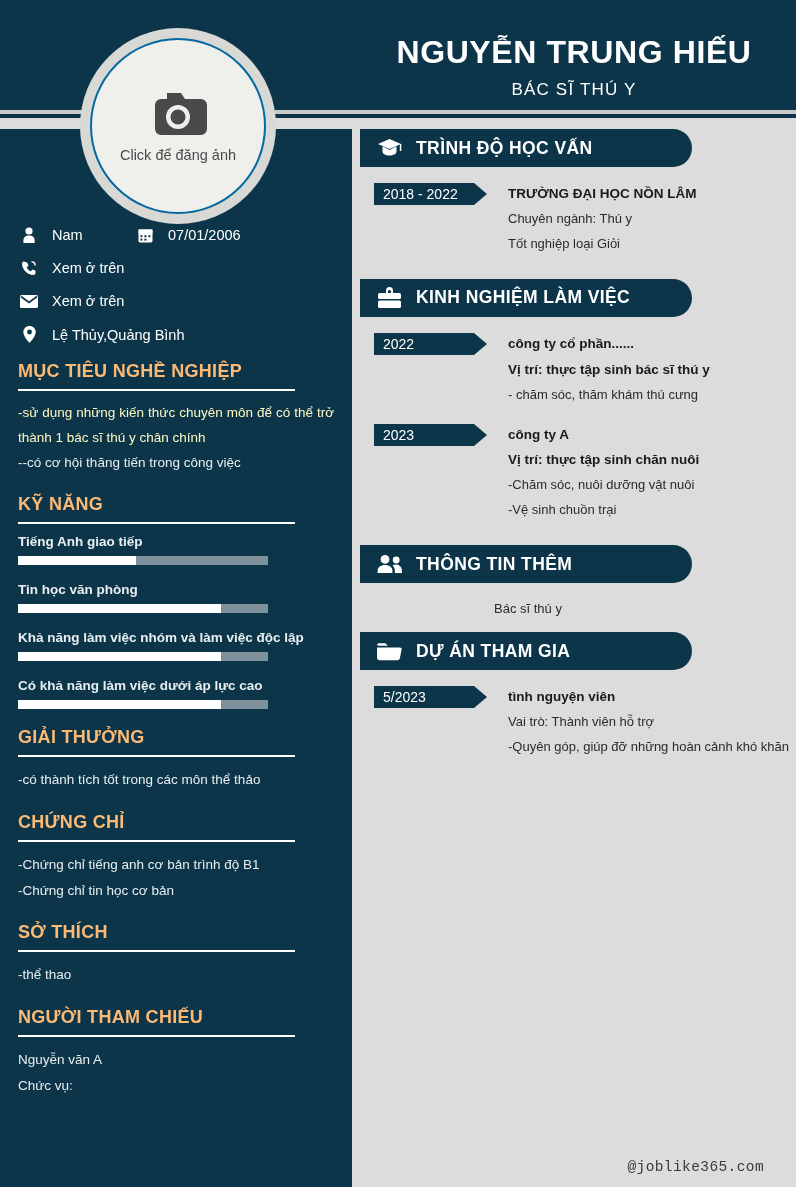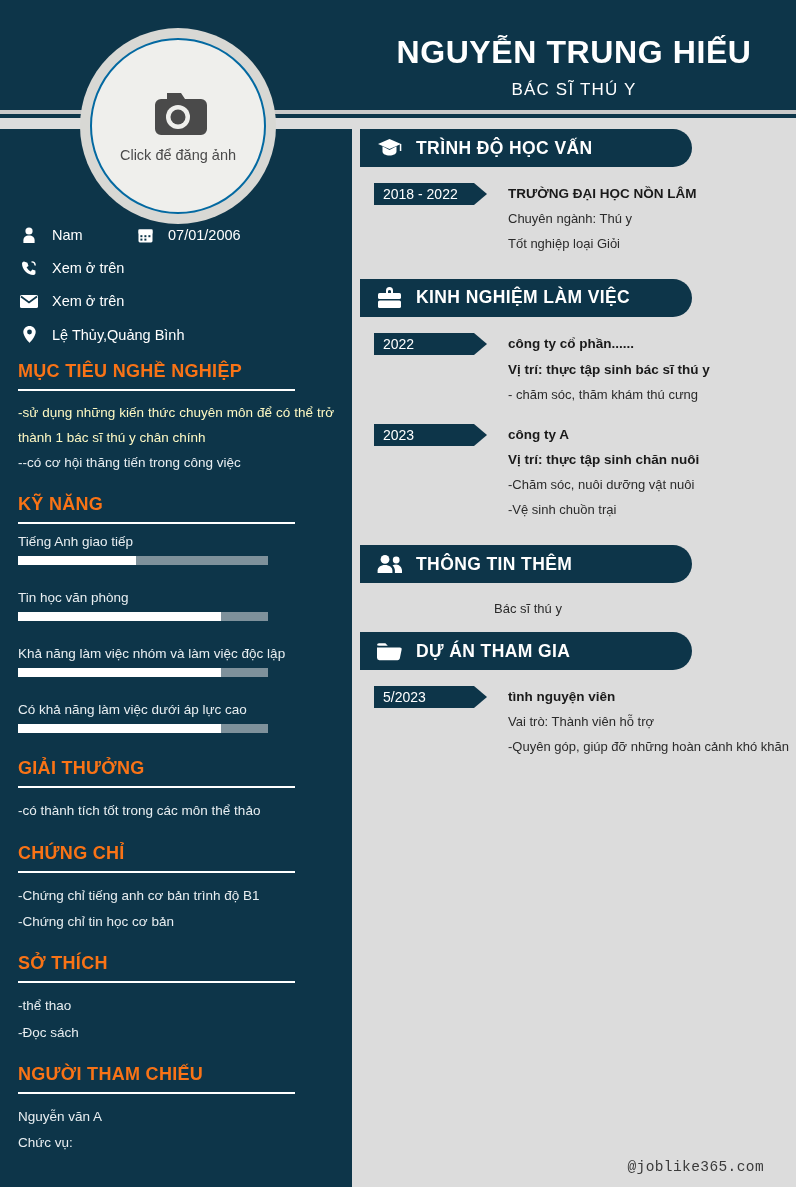"MỤC TIÊU NGHỀ NGHIỆP" .l-head { color: #f97316 -> #fdba74 }
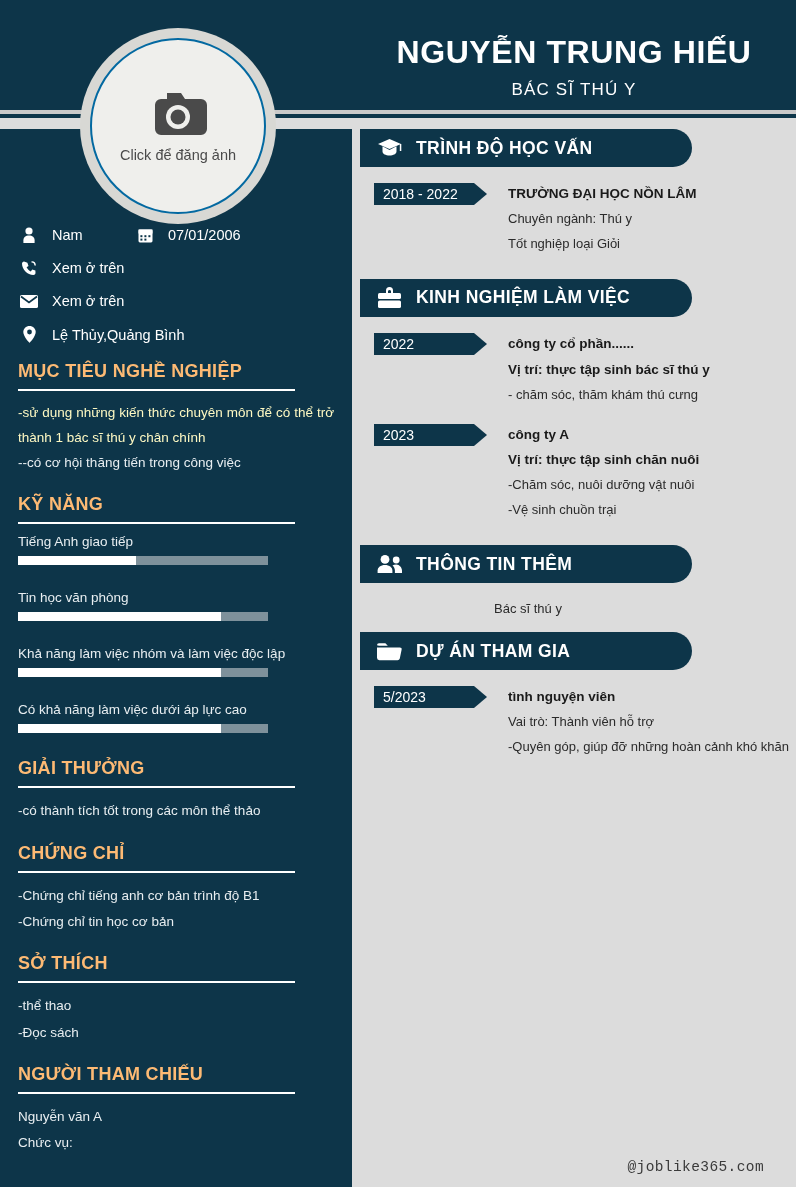"Tiếng Anh giao tiếp" .skill { font-weight: none -> bold; margin-bottom: 25px -> 17px }
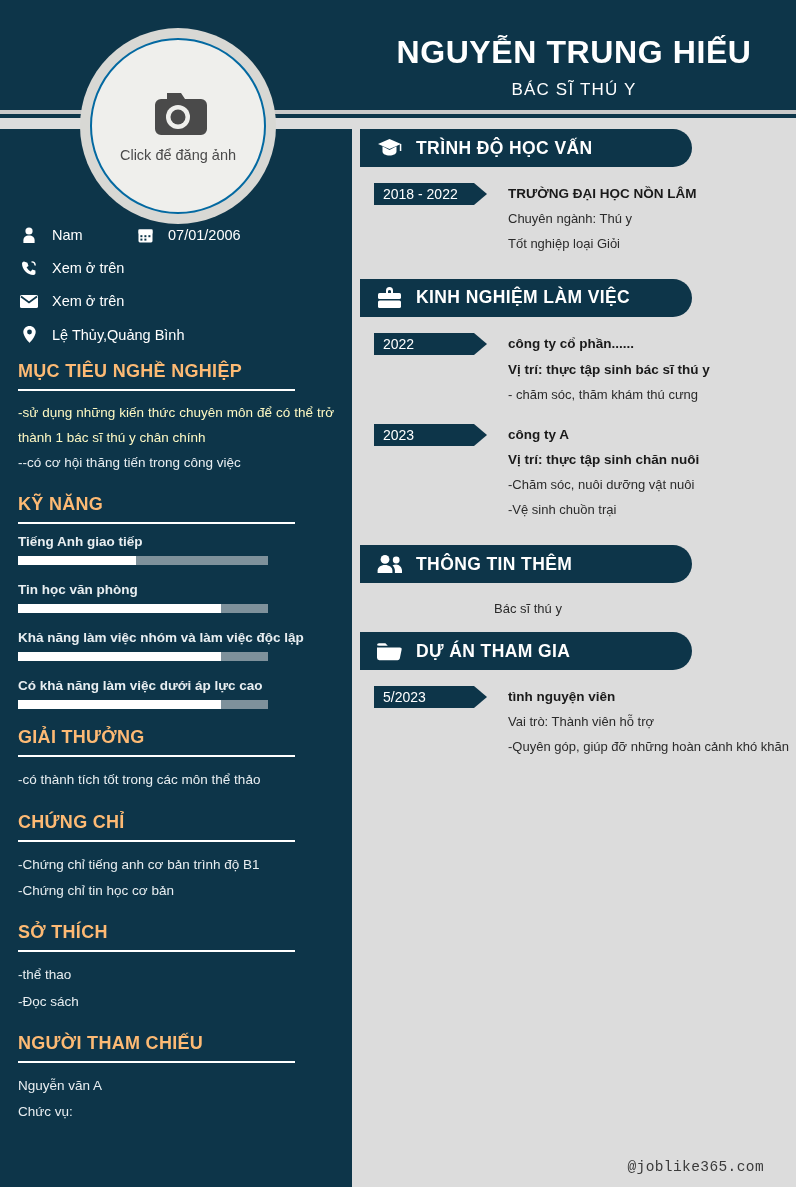"-Đọc sách" div.l-item { html: <div>-Đọc sách</div> -> none }
